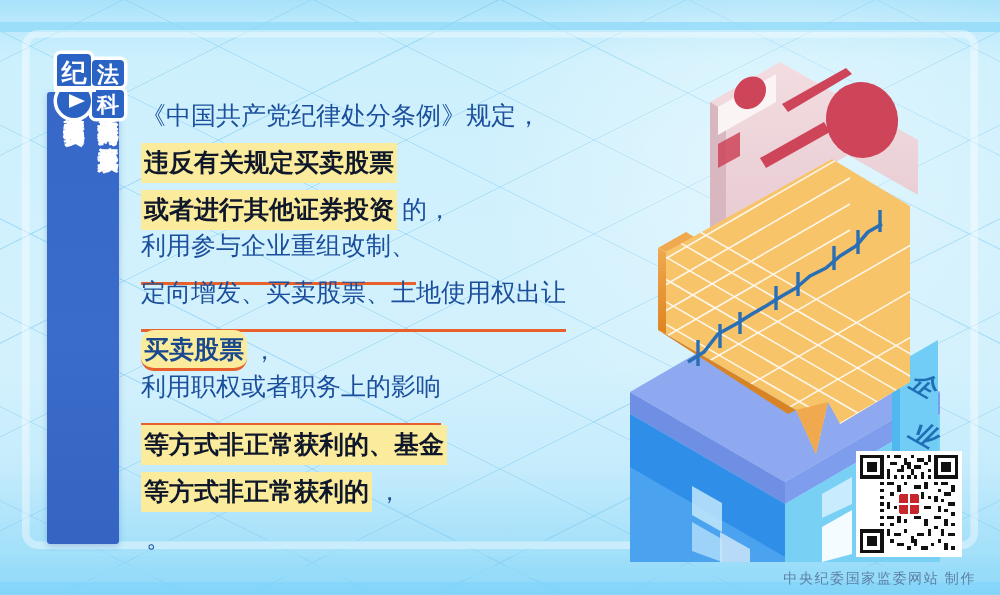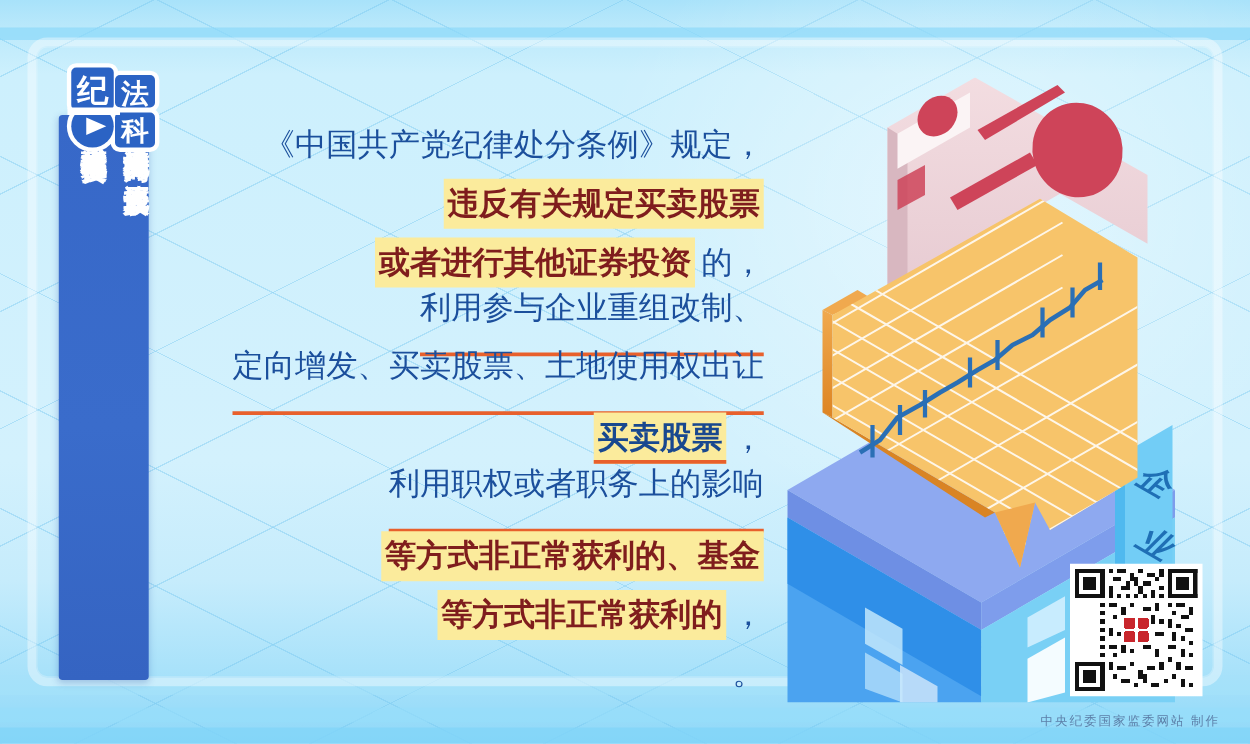"《中国共产党纪律处分条例》规定，" .line { justify-content: flex-end -> none }
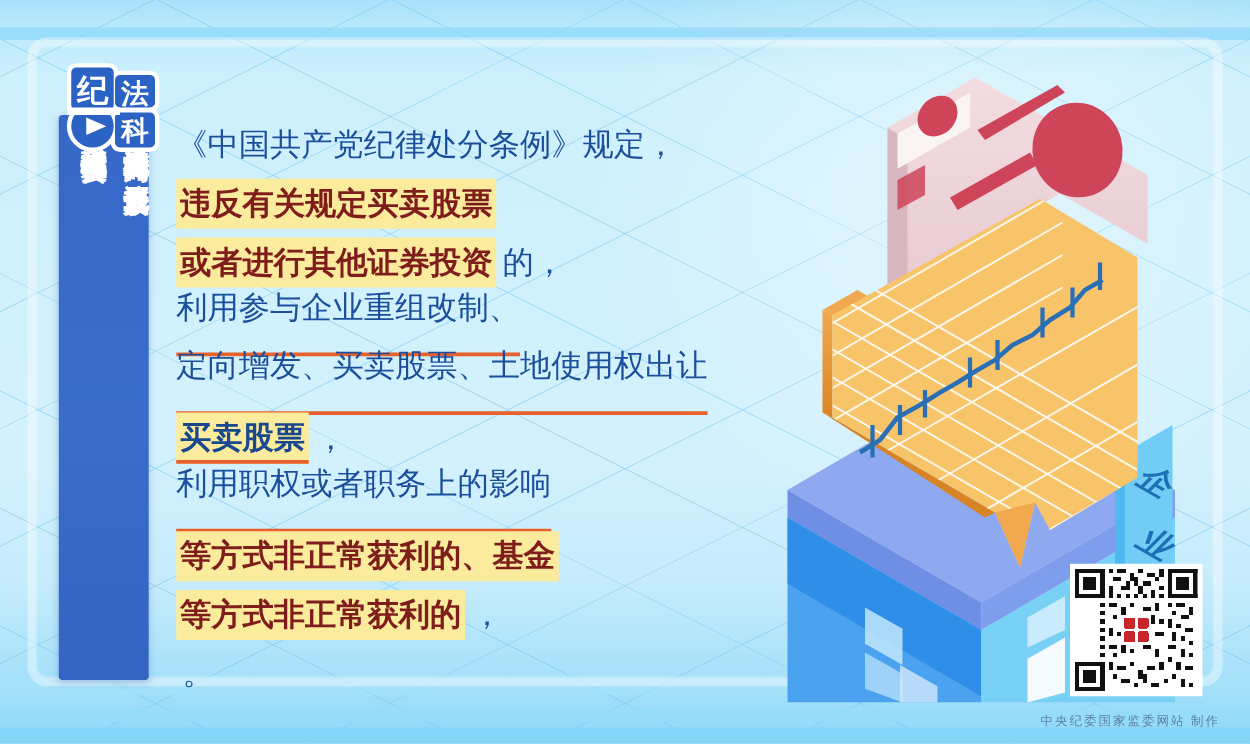"违反有关规定买卖股票" .line .hl { color: #7f1d1d -> #0f172a }
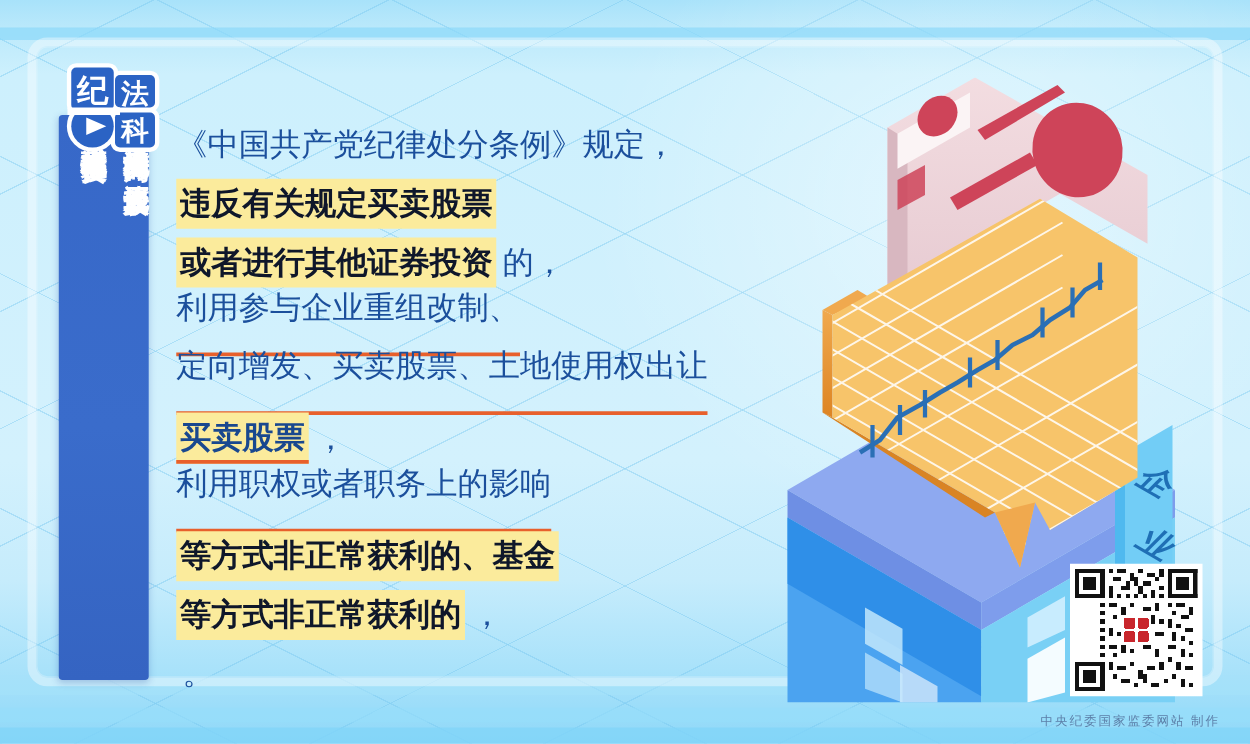"买卖股票" .line .hlul { border-radius: none -> 13px }
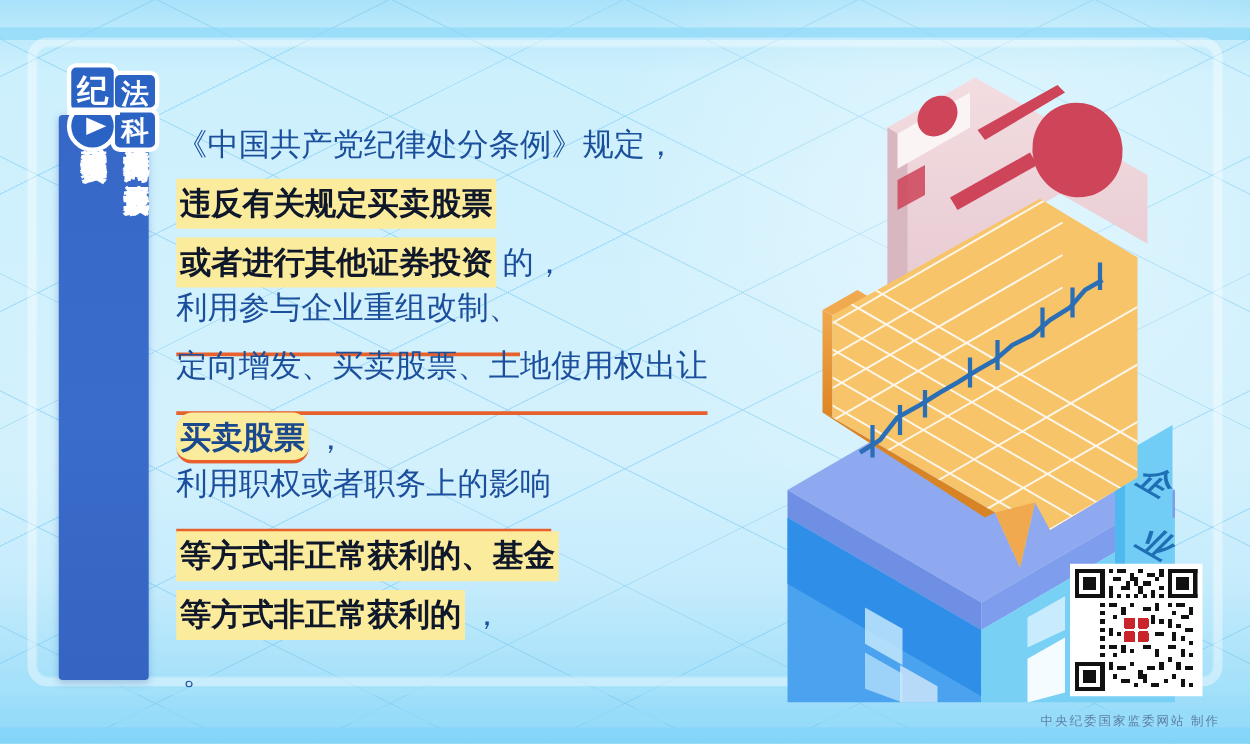"中央纪委国家监委网站 制作" .footer { font-size: 10px -> 14px }
